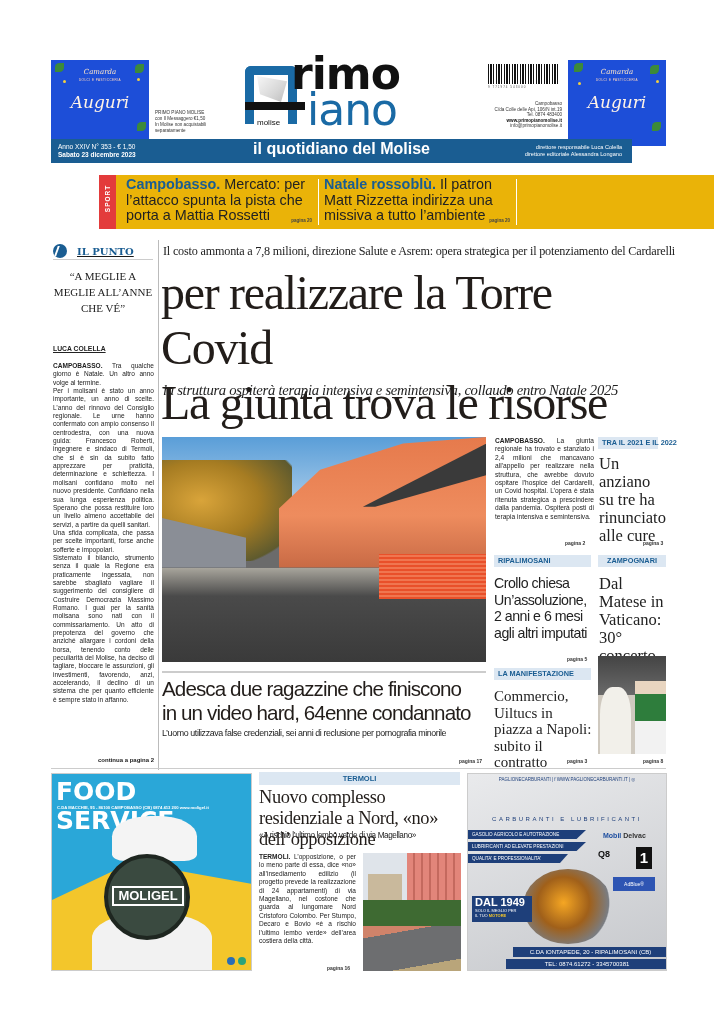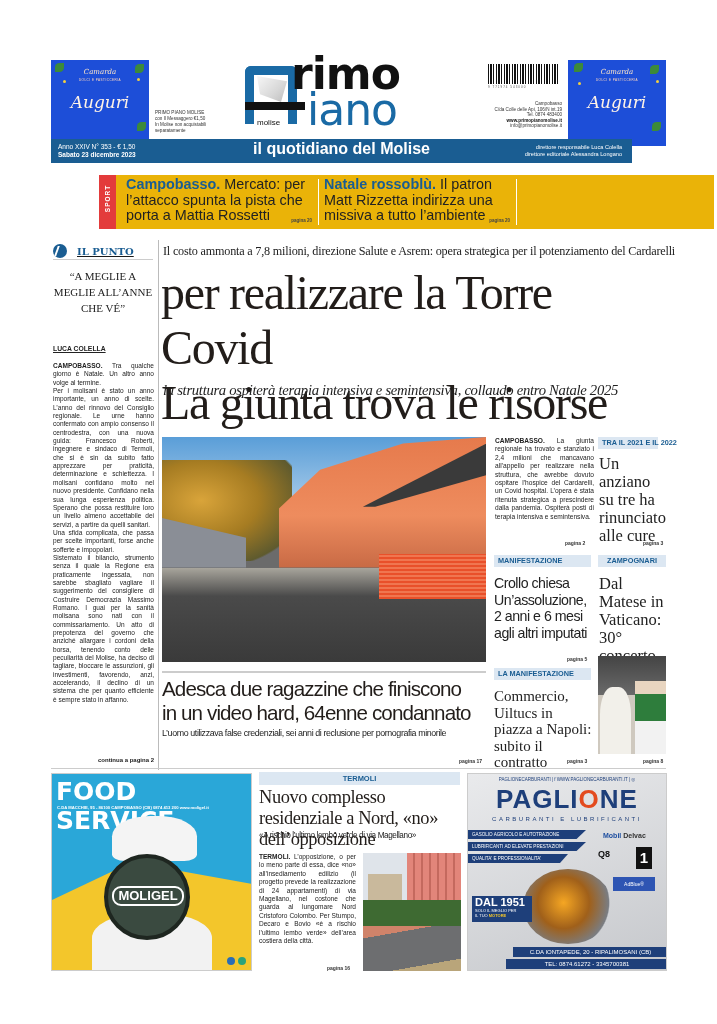"MANIFESTAZIONE" div.sec-tag { text: MANIFESTAZIONE -> RIPALIMOSANI }
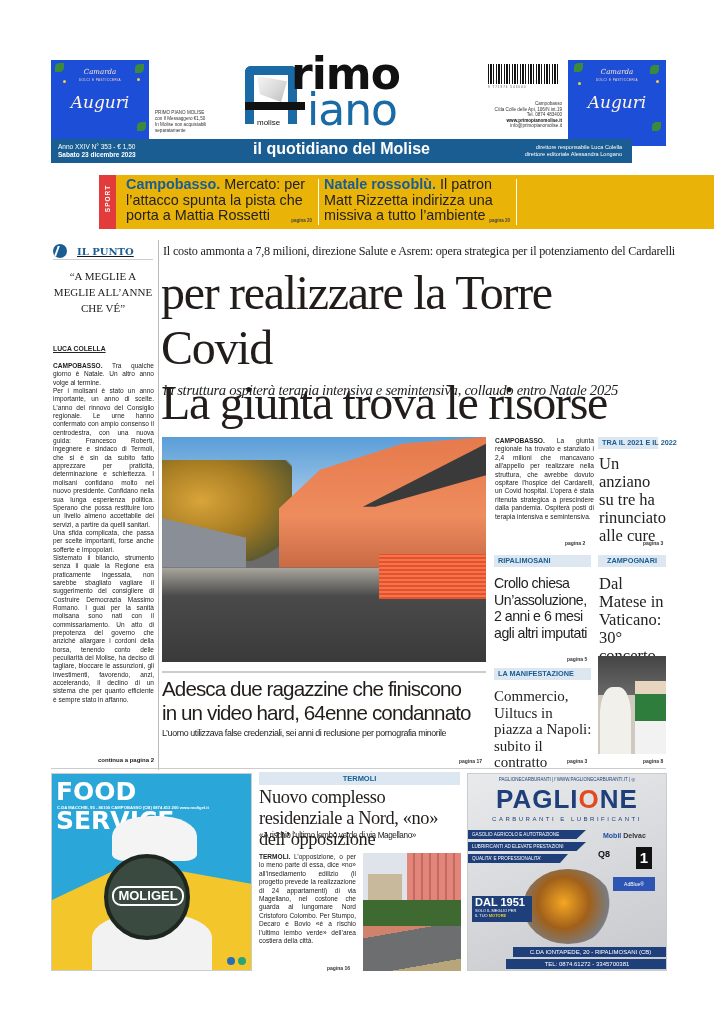"PAGLIONE" div.logo-t { html: <div> <span>PAGLI</span><span>O</span><span>NE</span> </div> -> none }
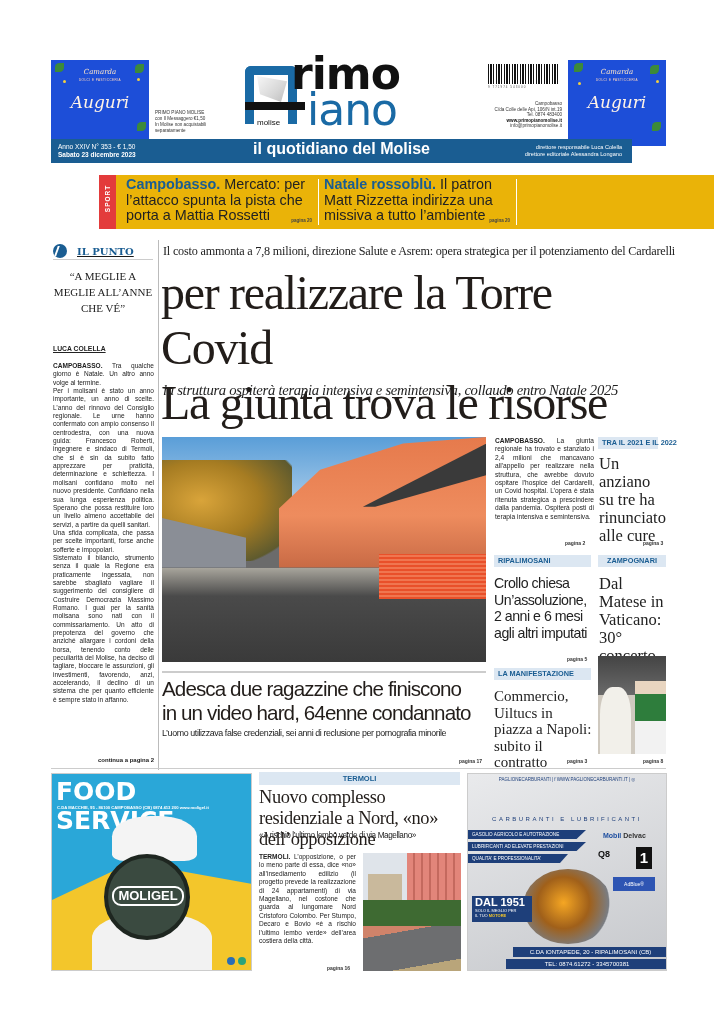"MOLIGEL" .ad-food .pan-label { border-radius: 9px -> 0 }
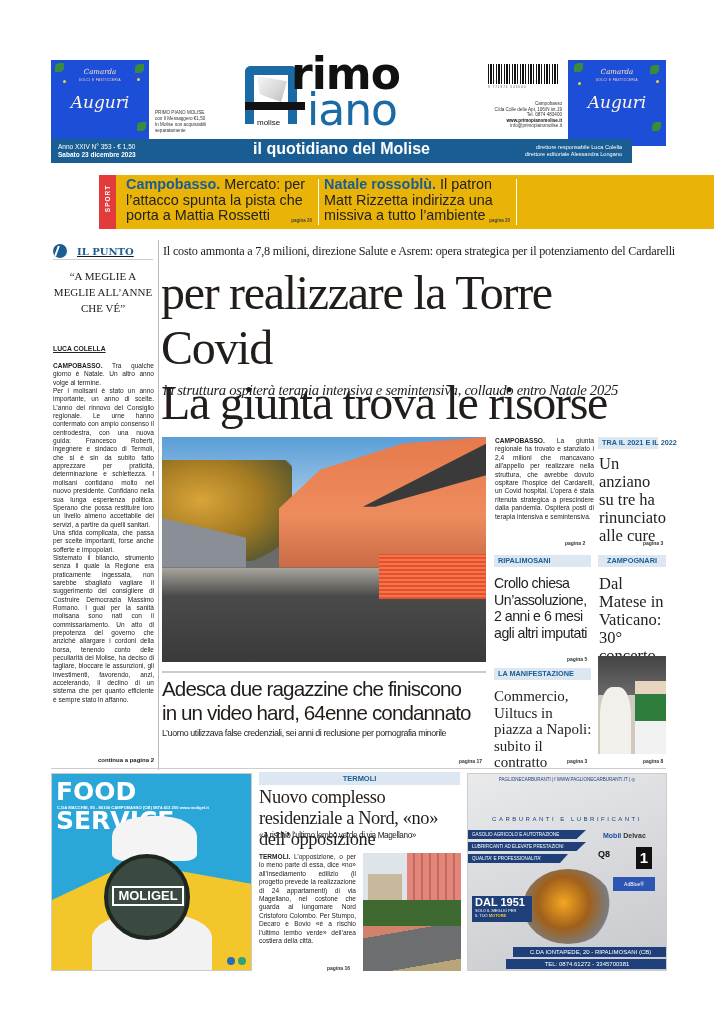"DAL 1951" div.y { text: 1951 -> 1949 }
